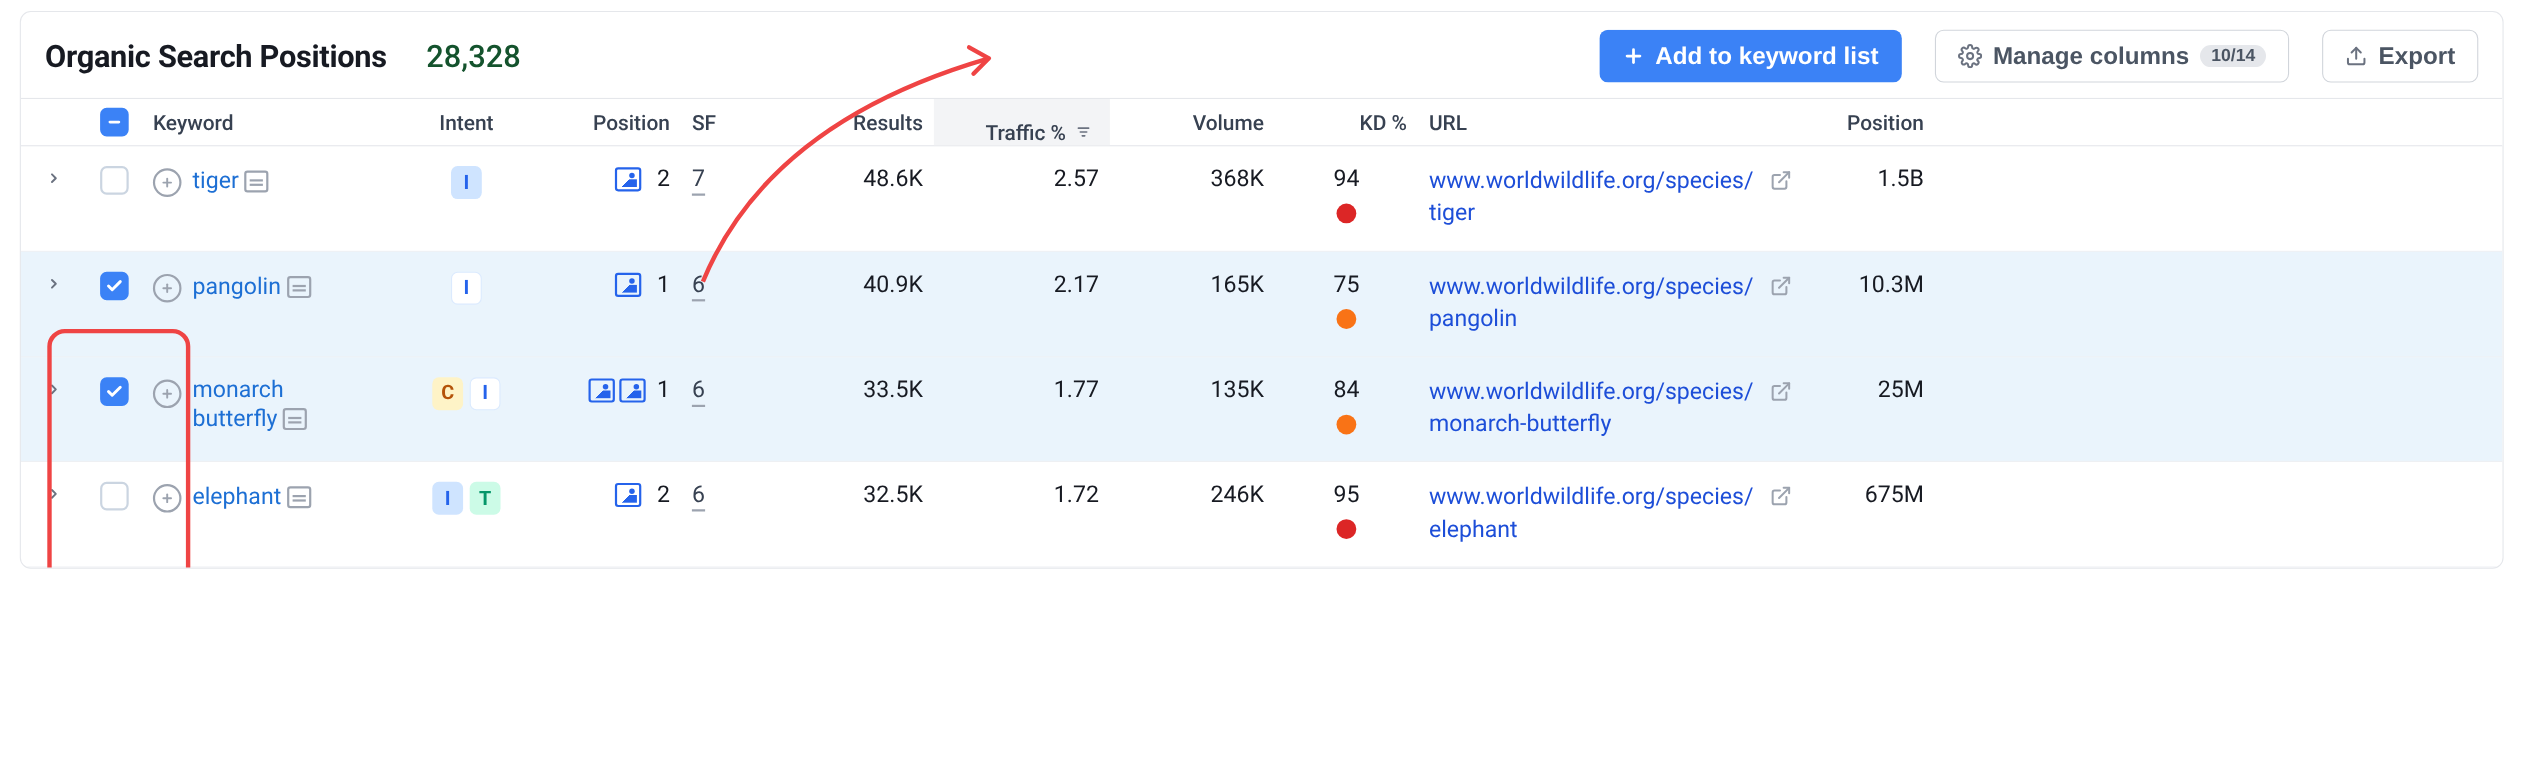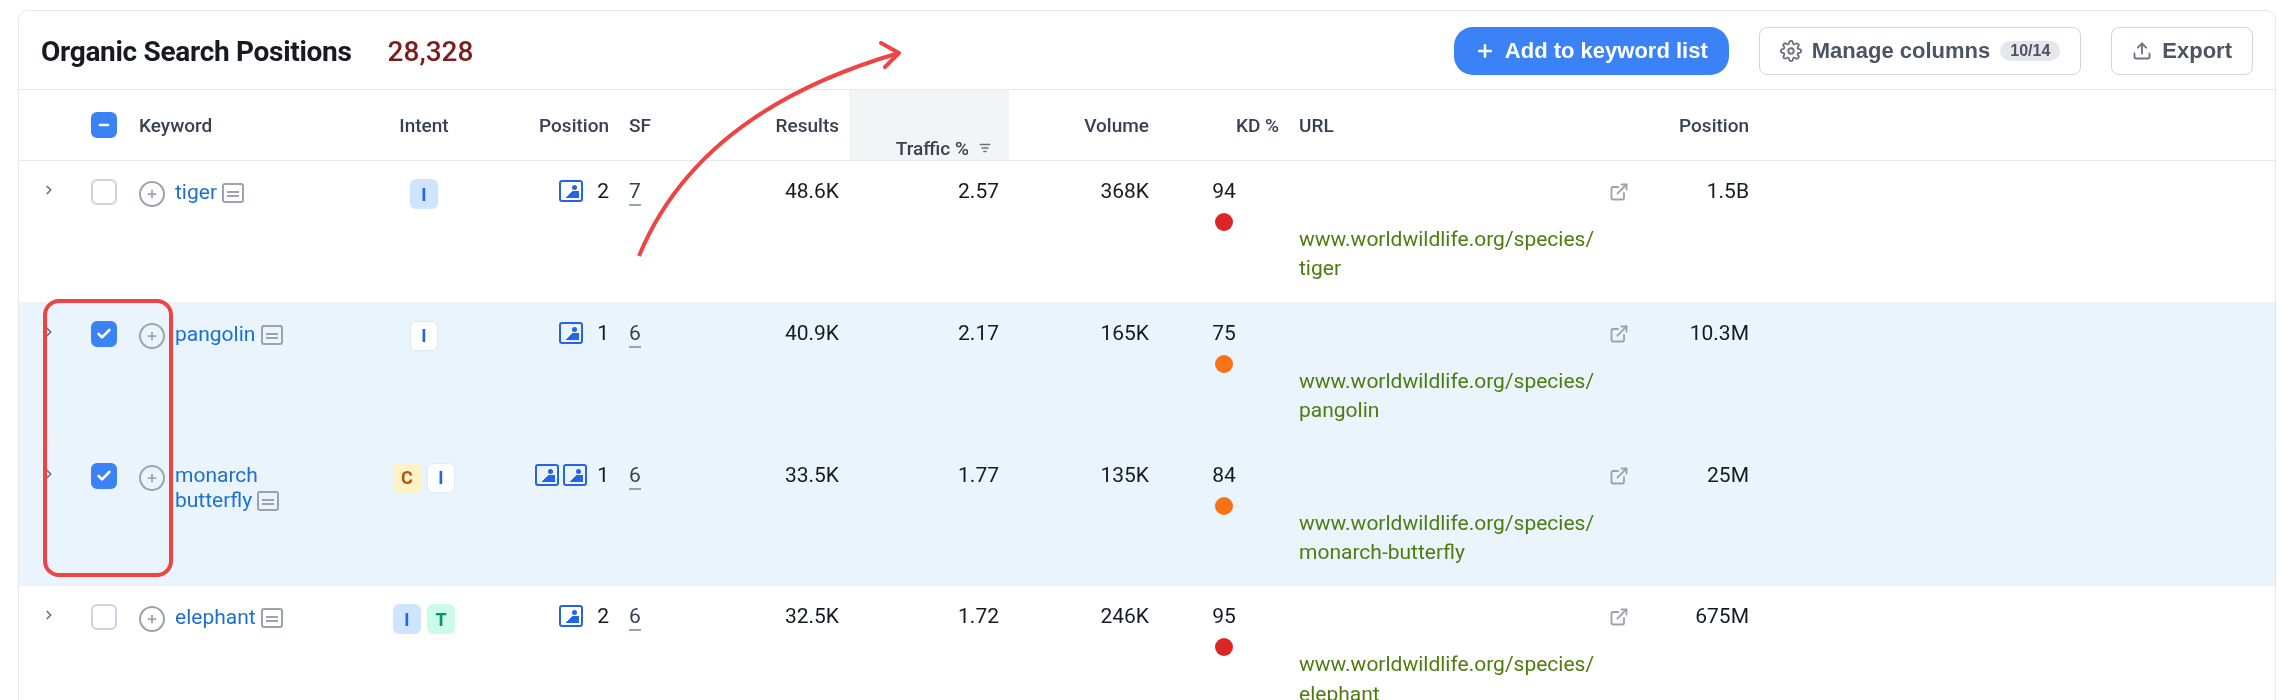"28,328" .count { color: #7f1d1d -> #14532d }
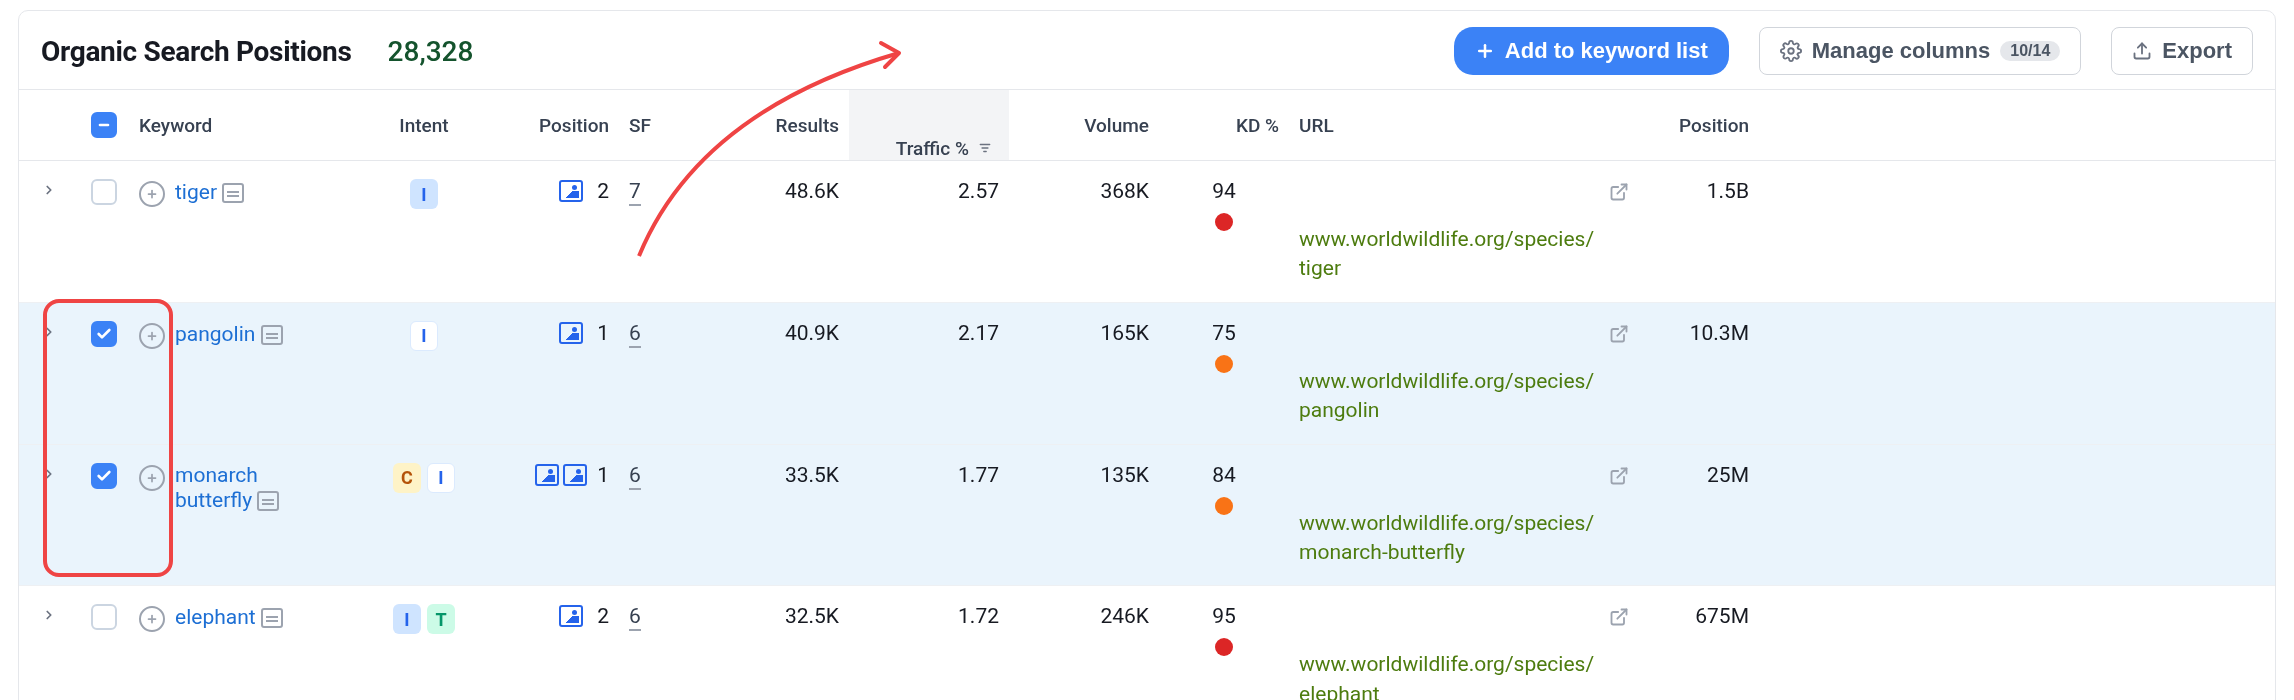"Add to keyword list" .btn-primary { border-radius: 19px -> none }
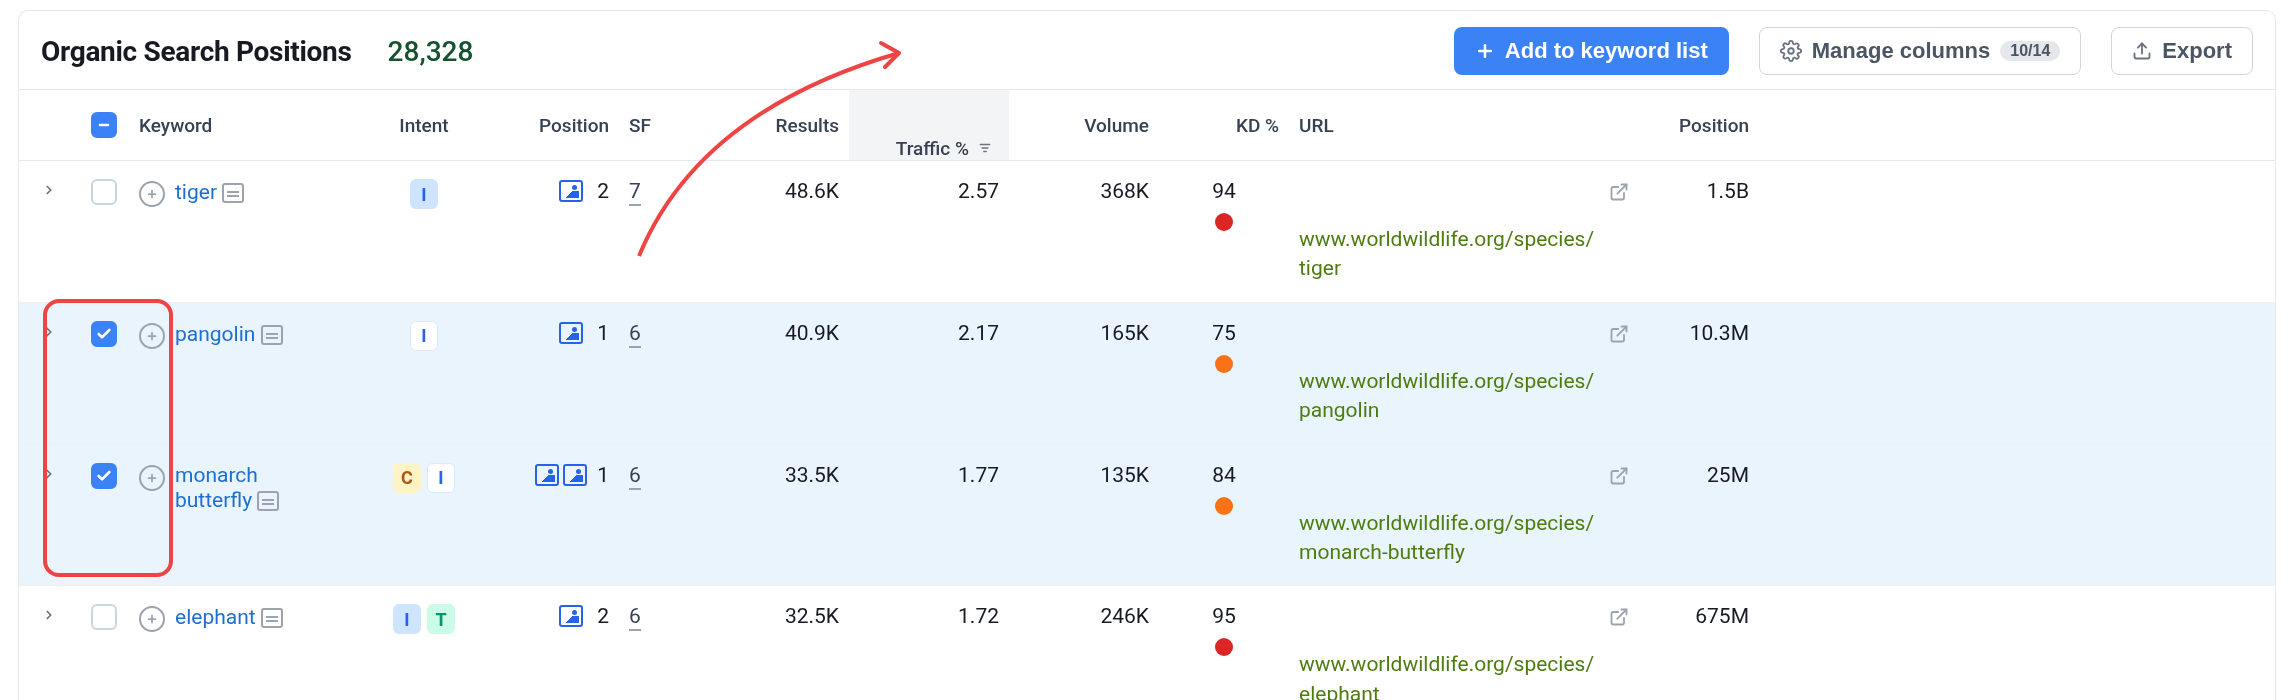"Keyword" .thead { height: 72px -> 44px }
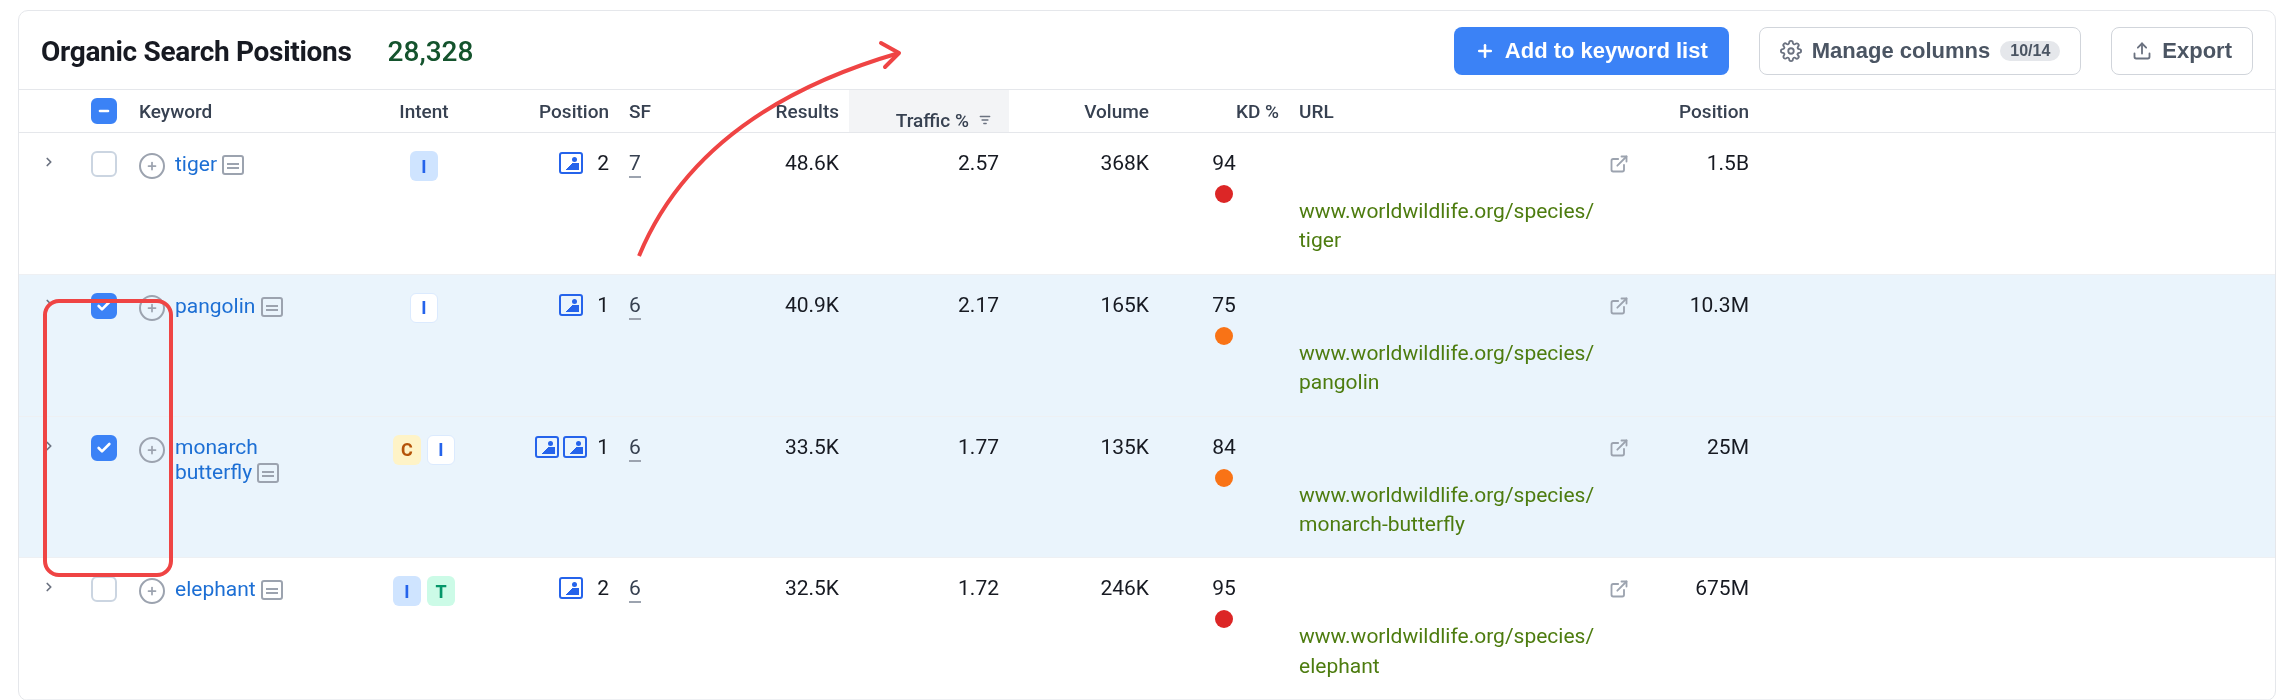"www.worldwildlife.org/species/tiger" .url-link { color: #4d7c0f -> #1d4ed8; margin-top: 46px -> none }
